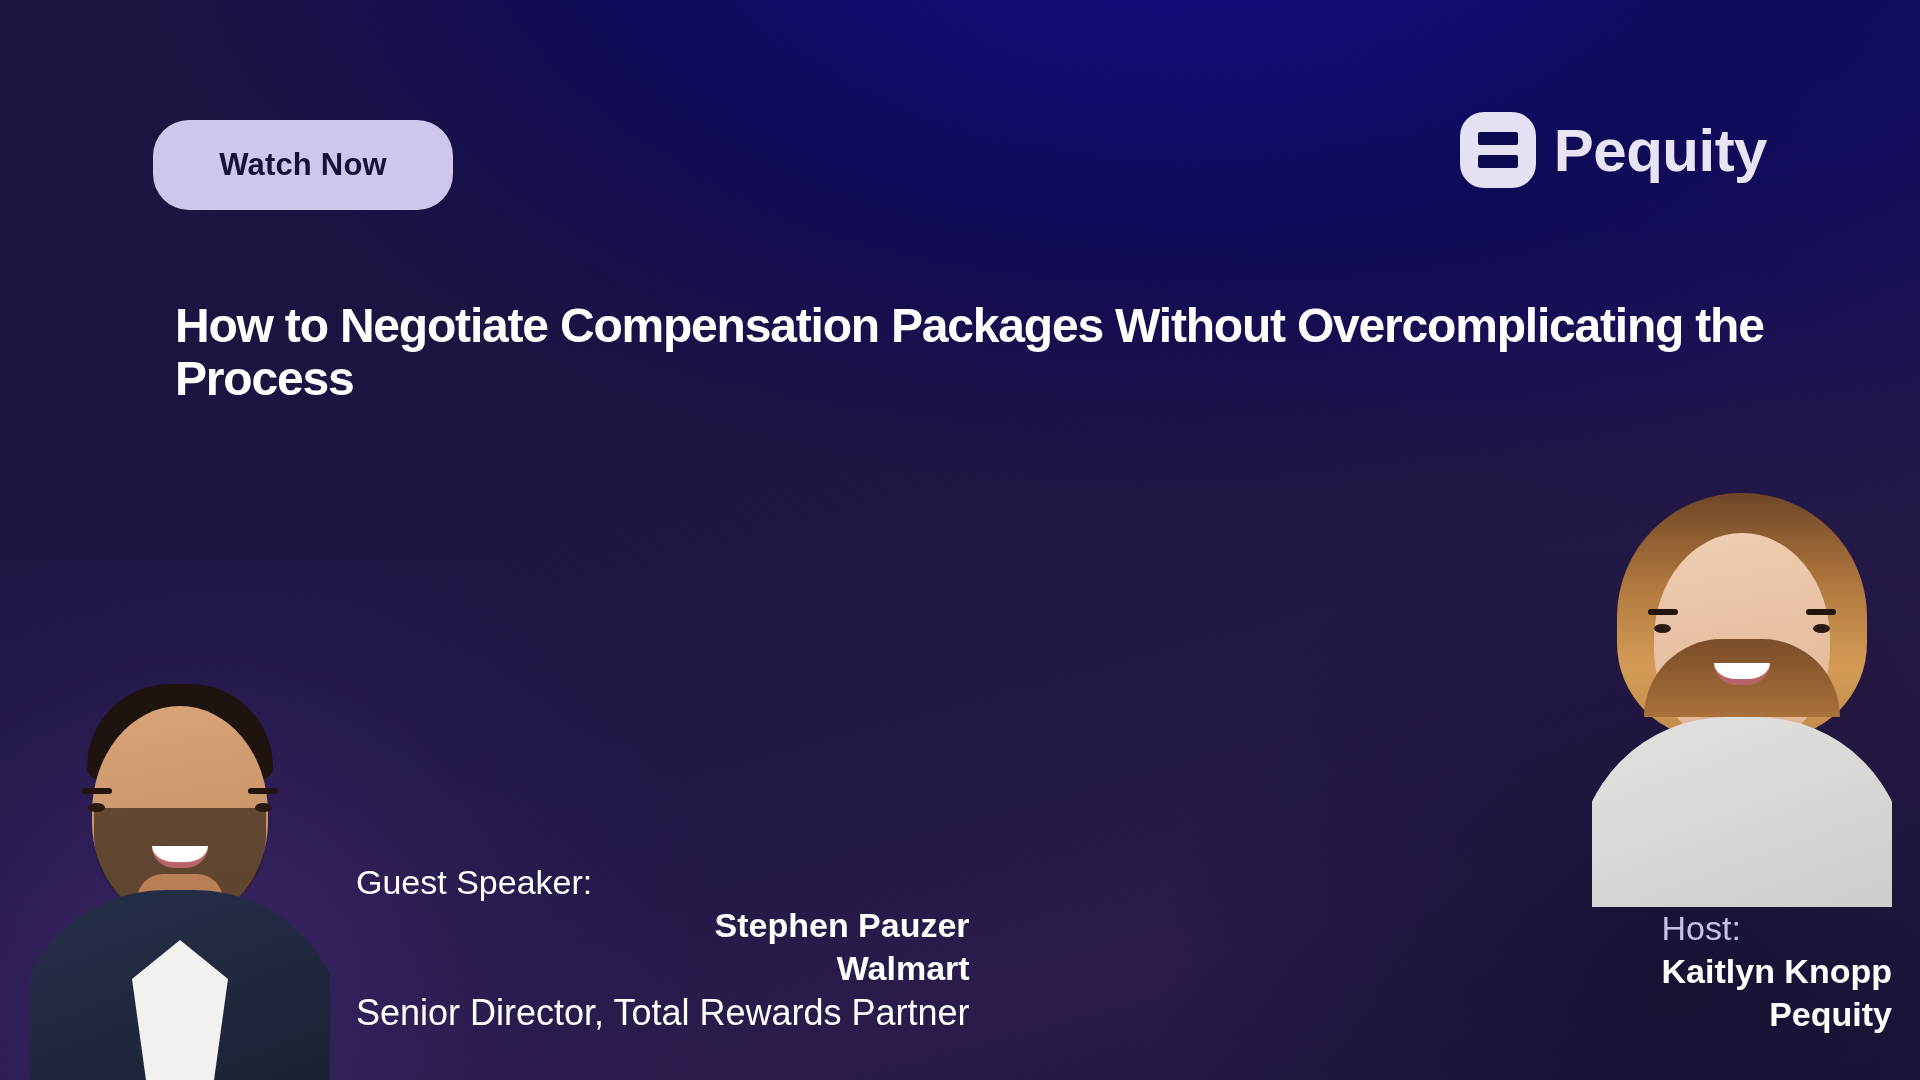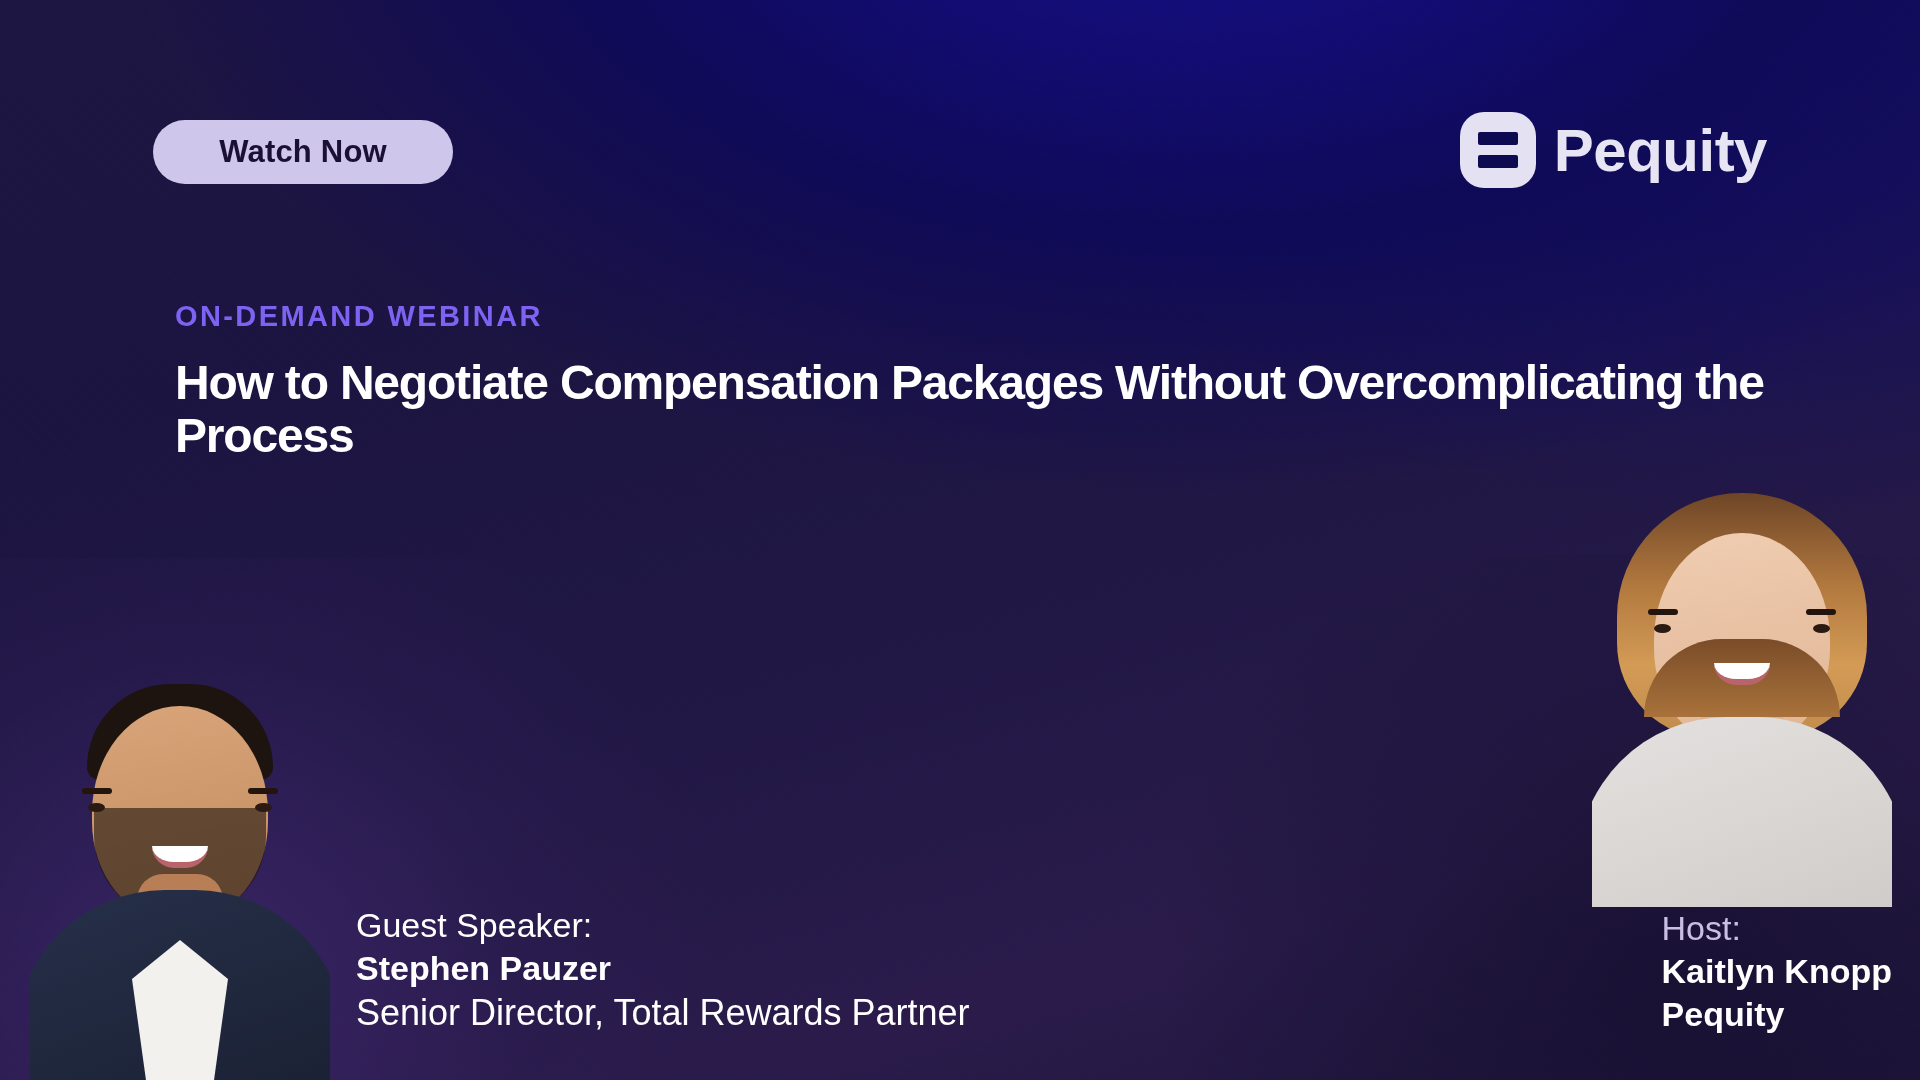"Watch Now" .cta-pill { height: 64px -> 90px }
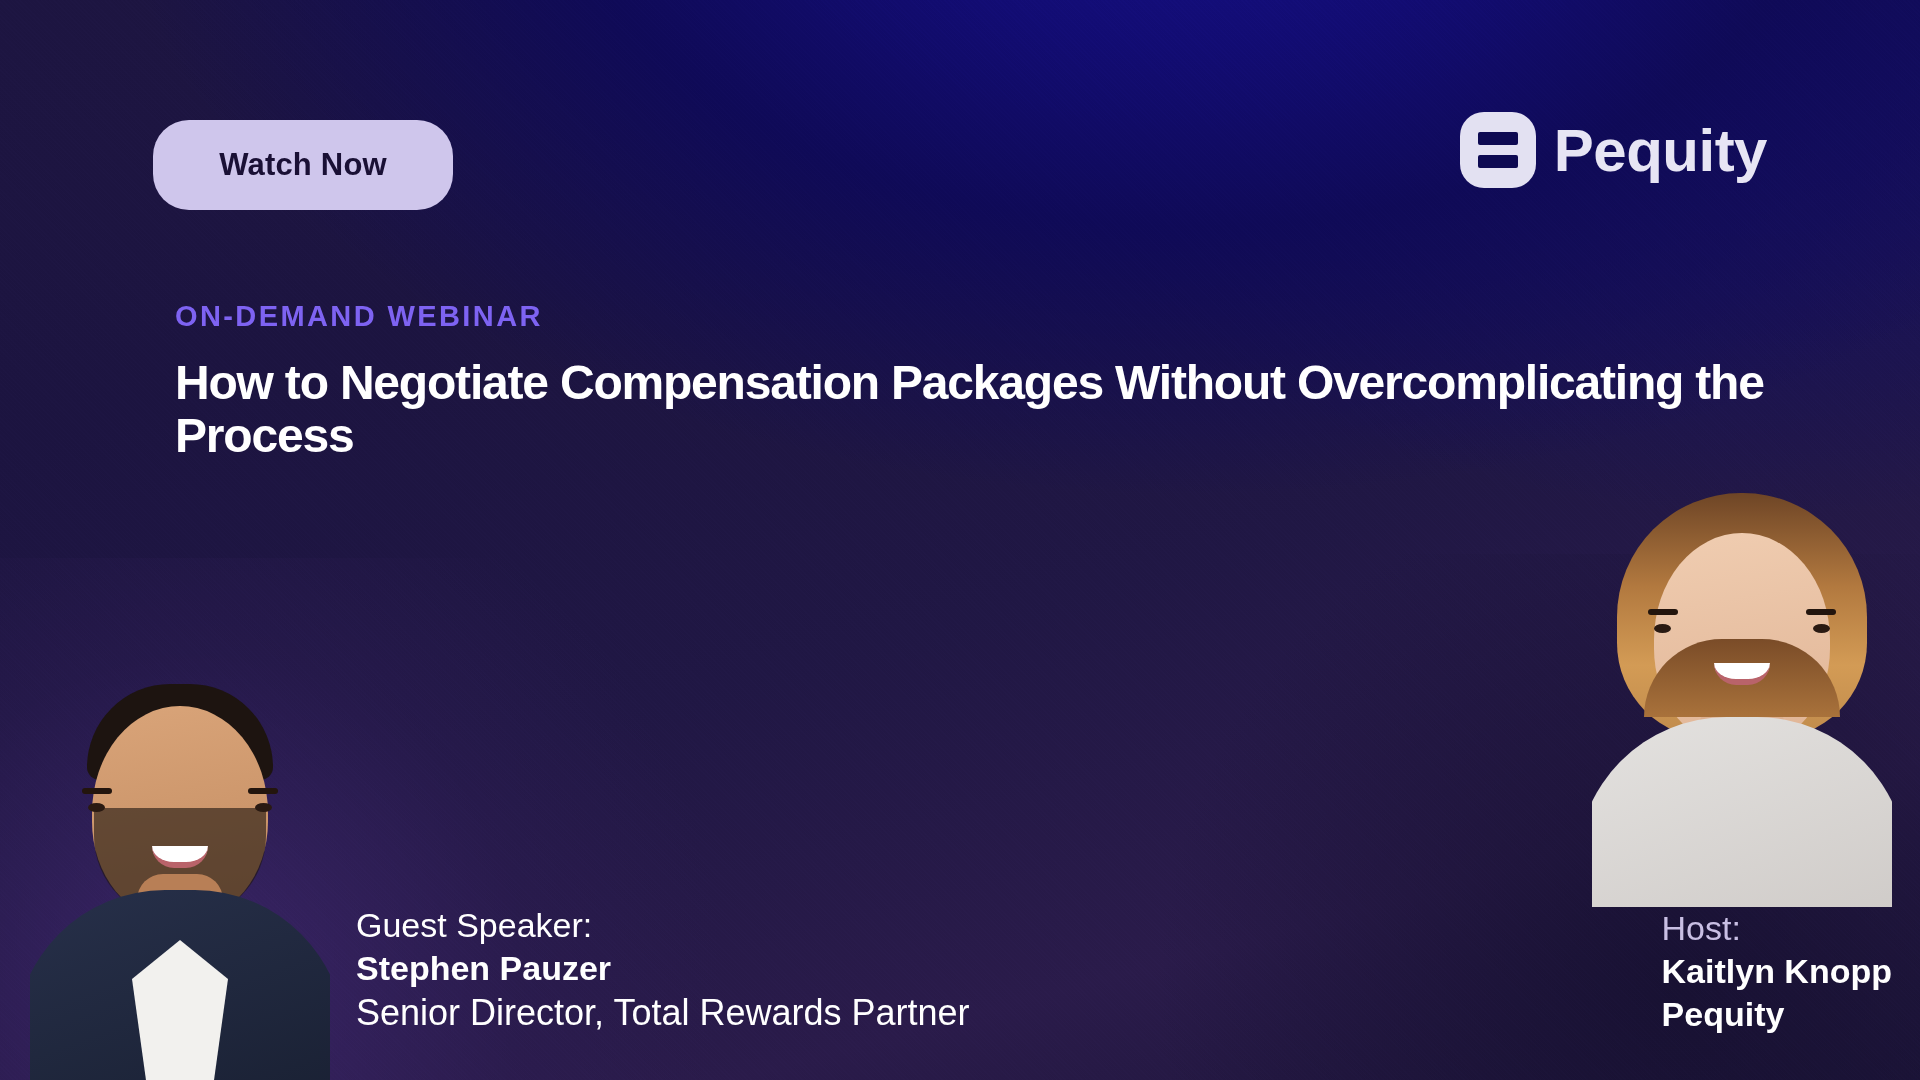"ON-DEMAND WEBINAR" div.eyebrow { html: <div>ON-DEMAND WEBINAR</div> -> none }
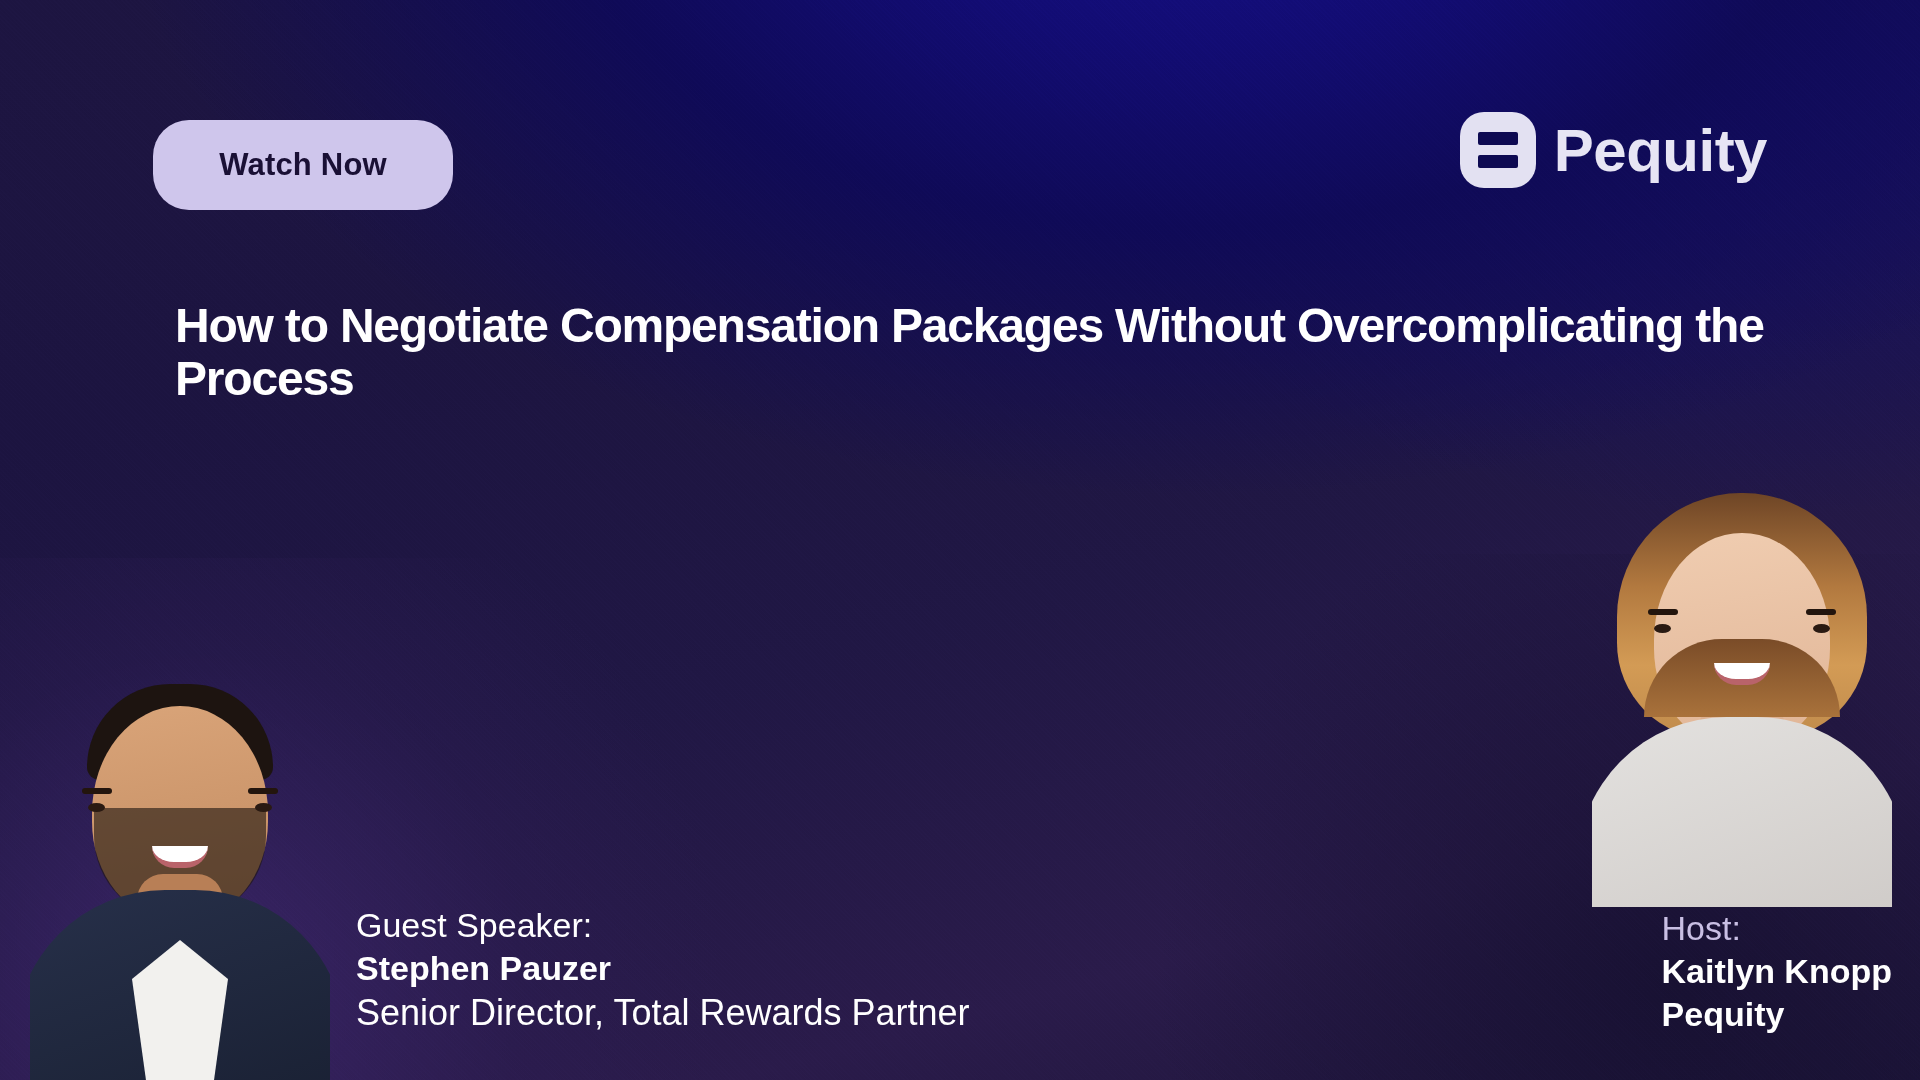"Stephen Pauzer" .ptext .name, .ptext .org { text-align: none -> right }
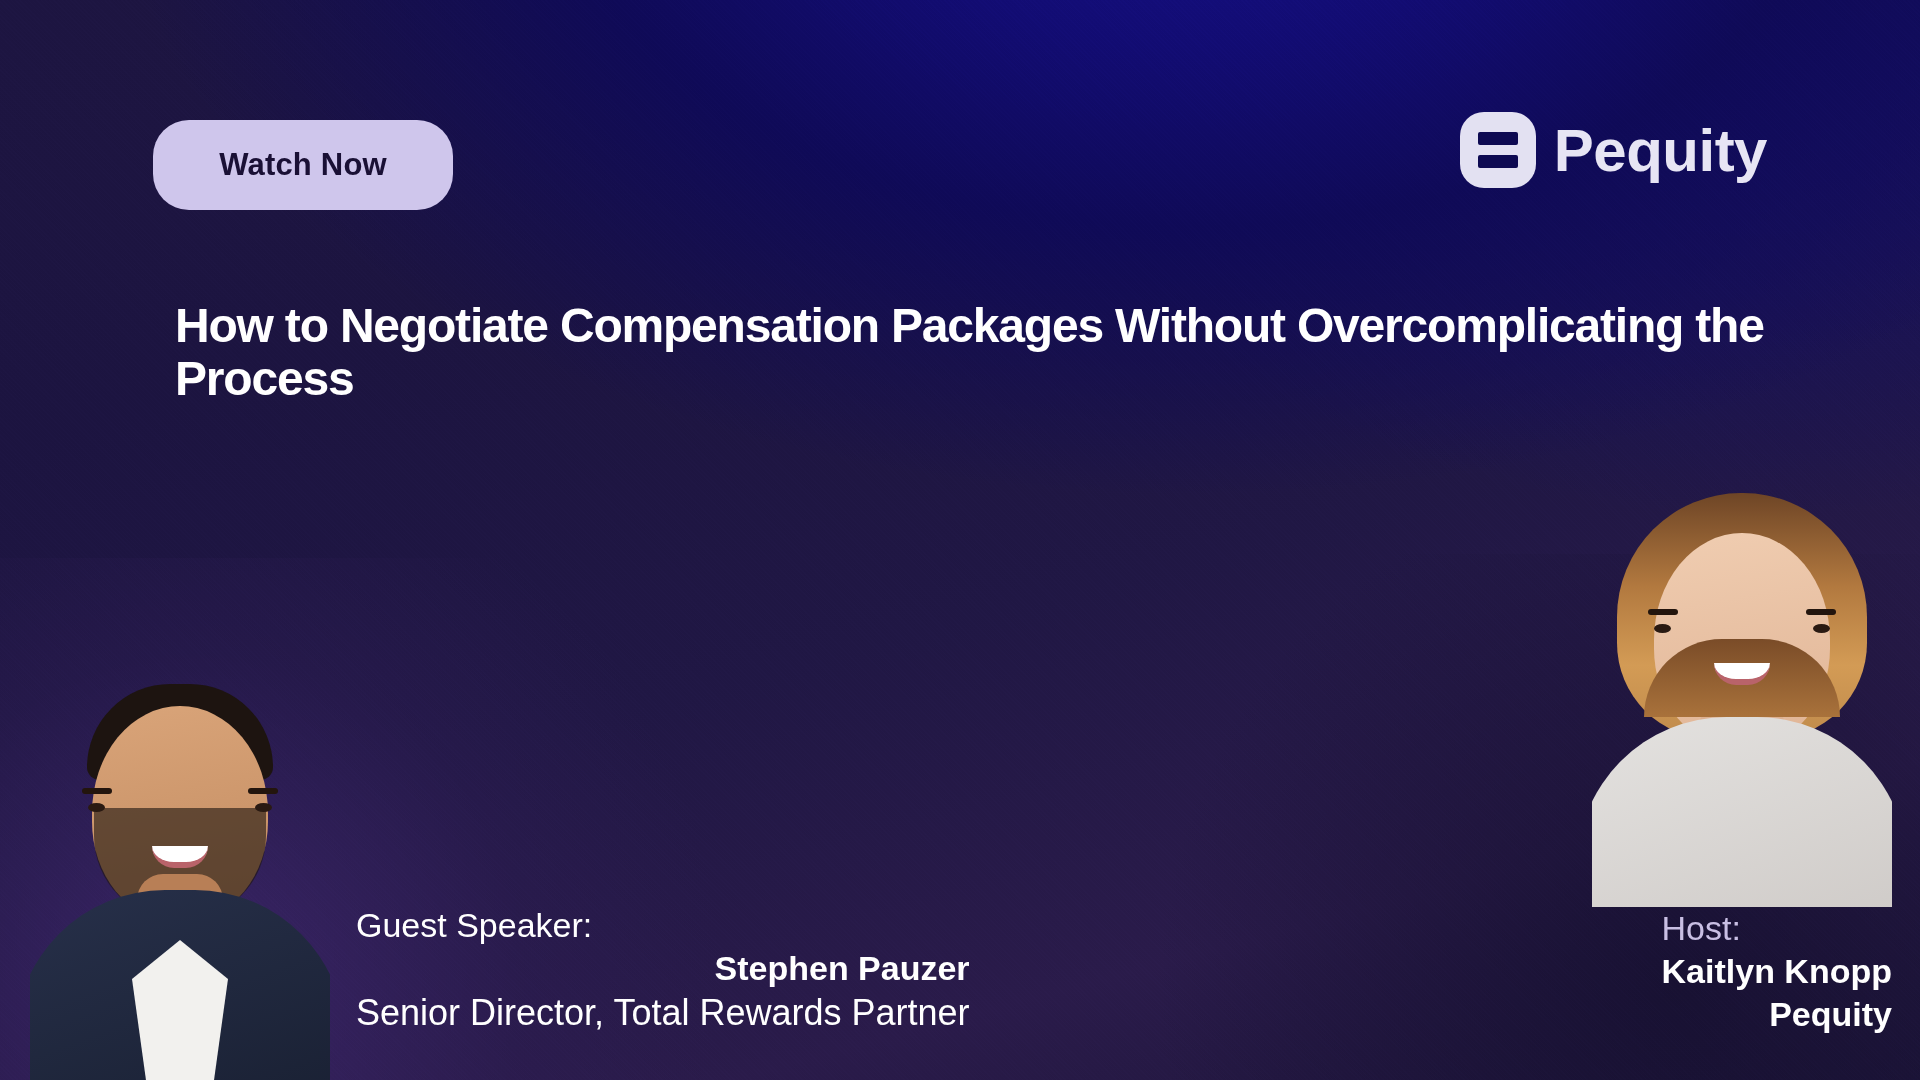"Walmart" div.org { html: none -> <div>Walmart</div> }
